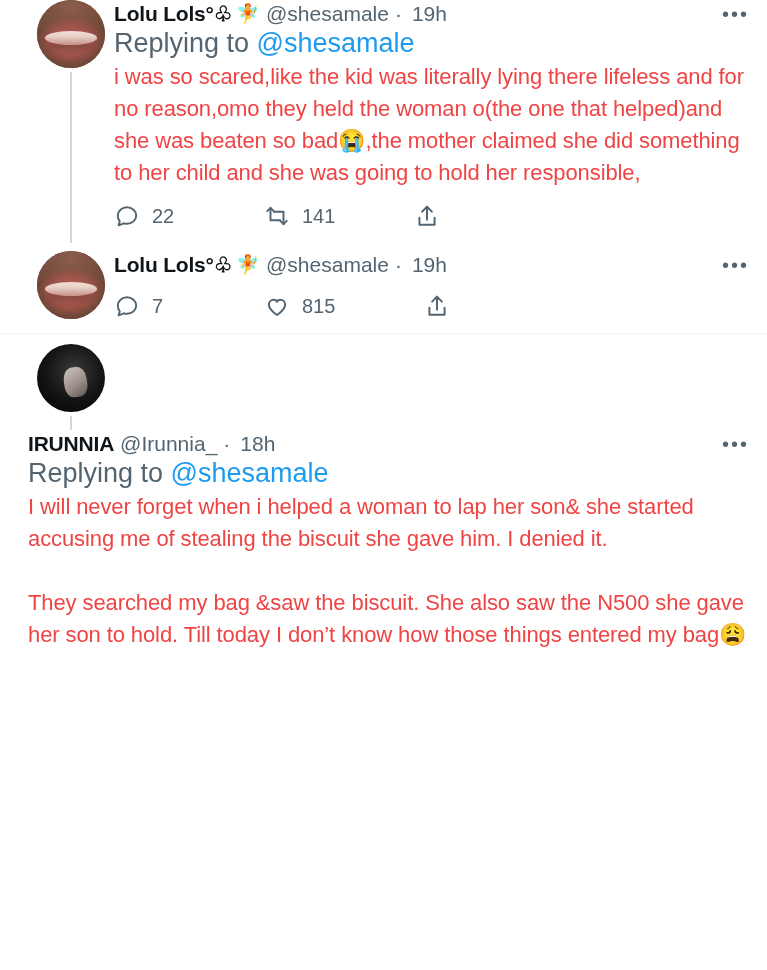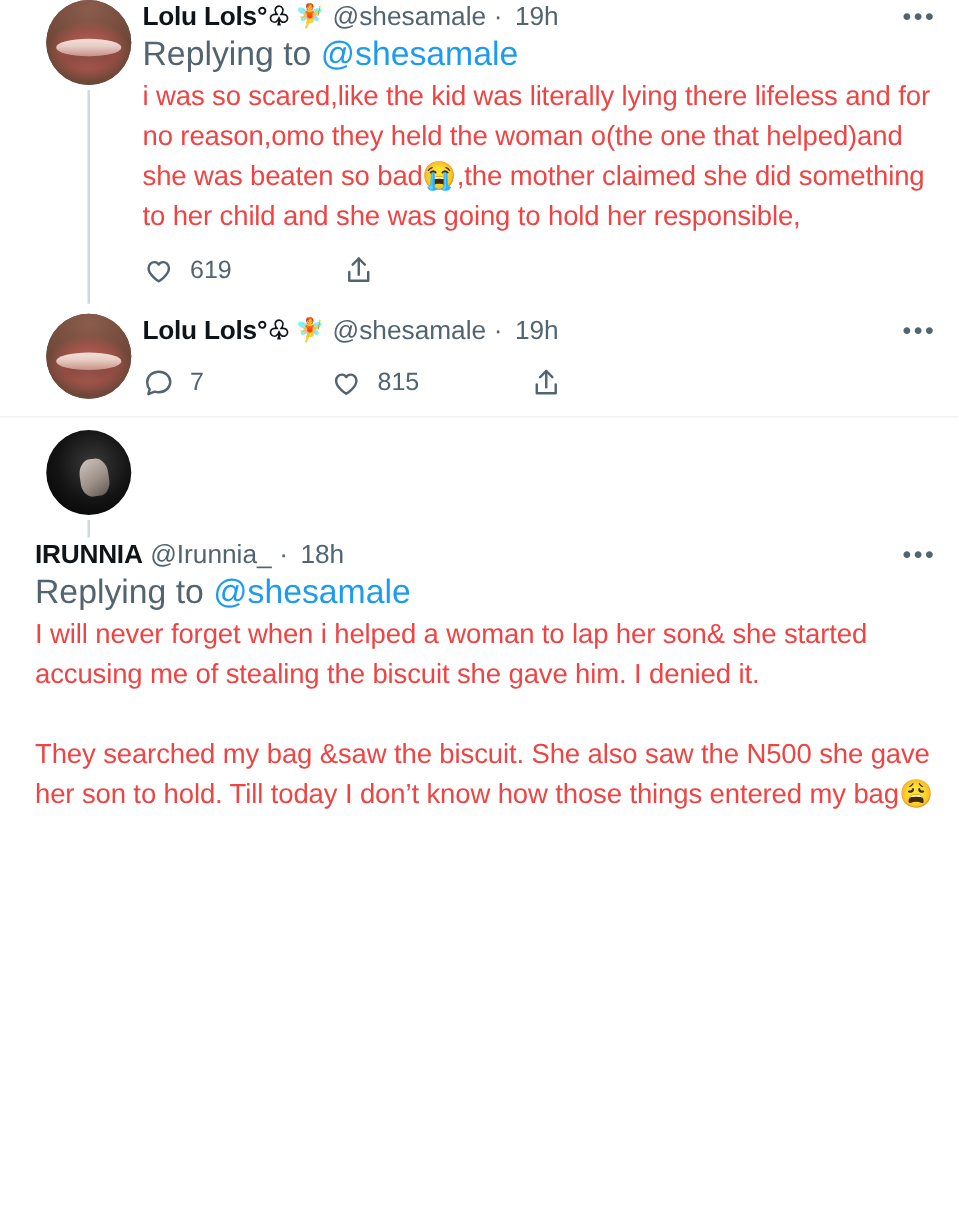"22" div.action { html: none -> <div> <span> <svg> <path></path> </svg> </span> <span>22</span> </div> }
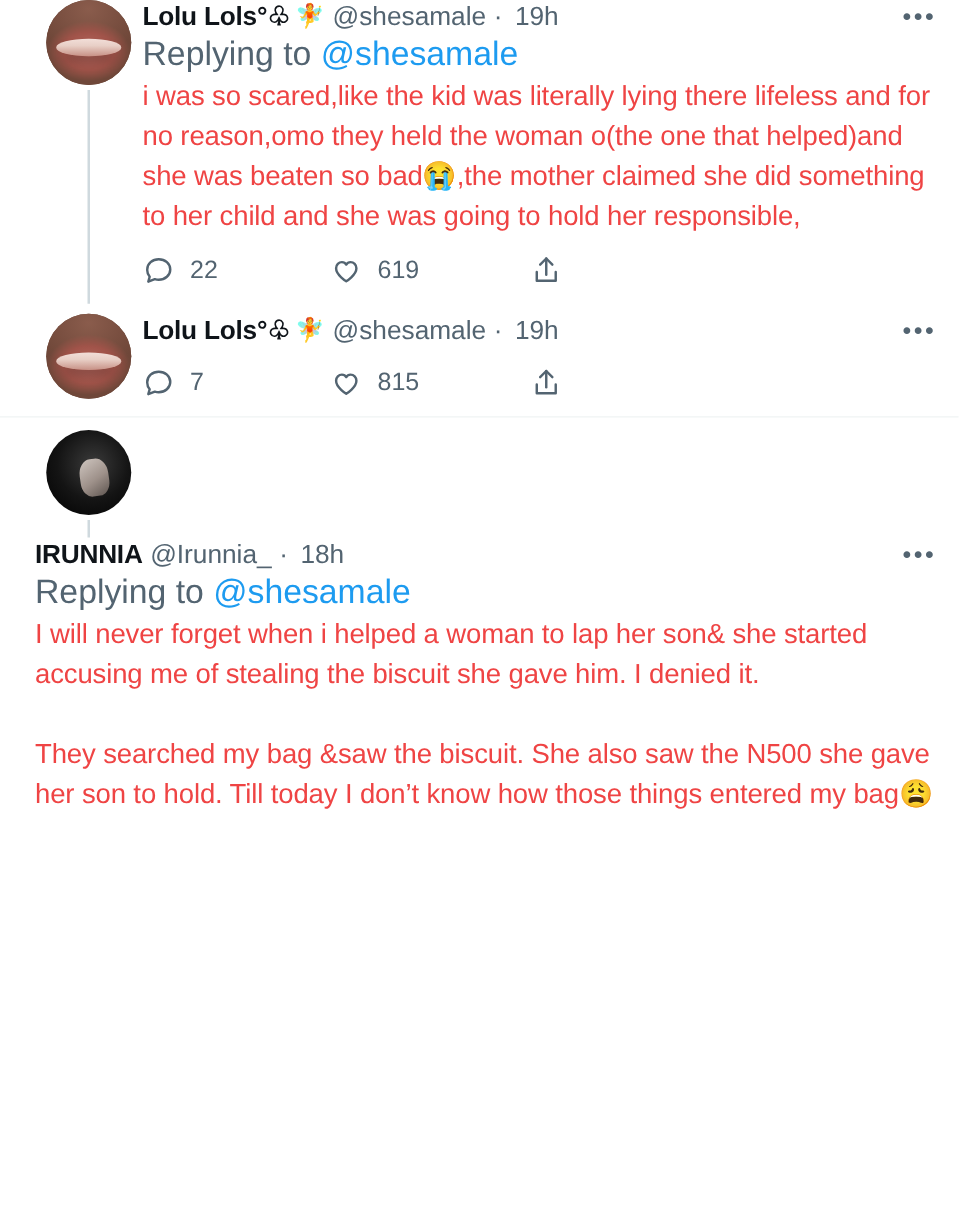"141" div.action { html: none -> <div> <span> <svg> <path></path> <path></path> <path></path> <path></path> </svg> </span> <span>141</span> </div> }
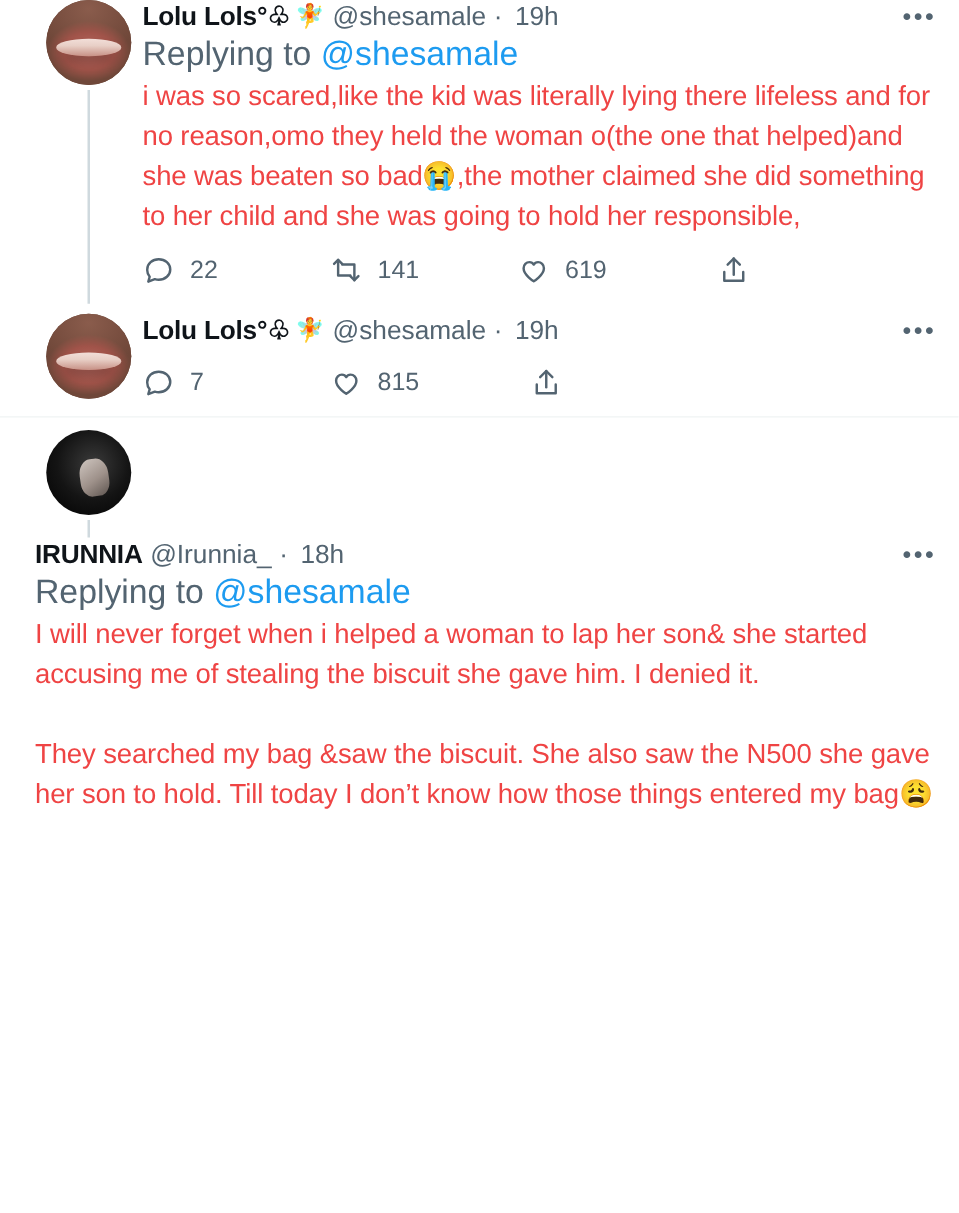"619" div.action { html: <div> <span> <svg> <path></path> </svg> </span> <span>619</span> </div> -> none }
